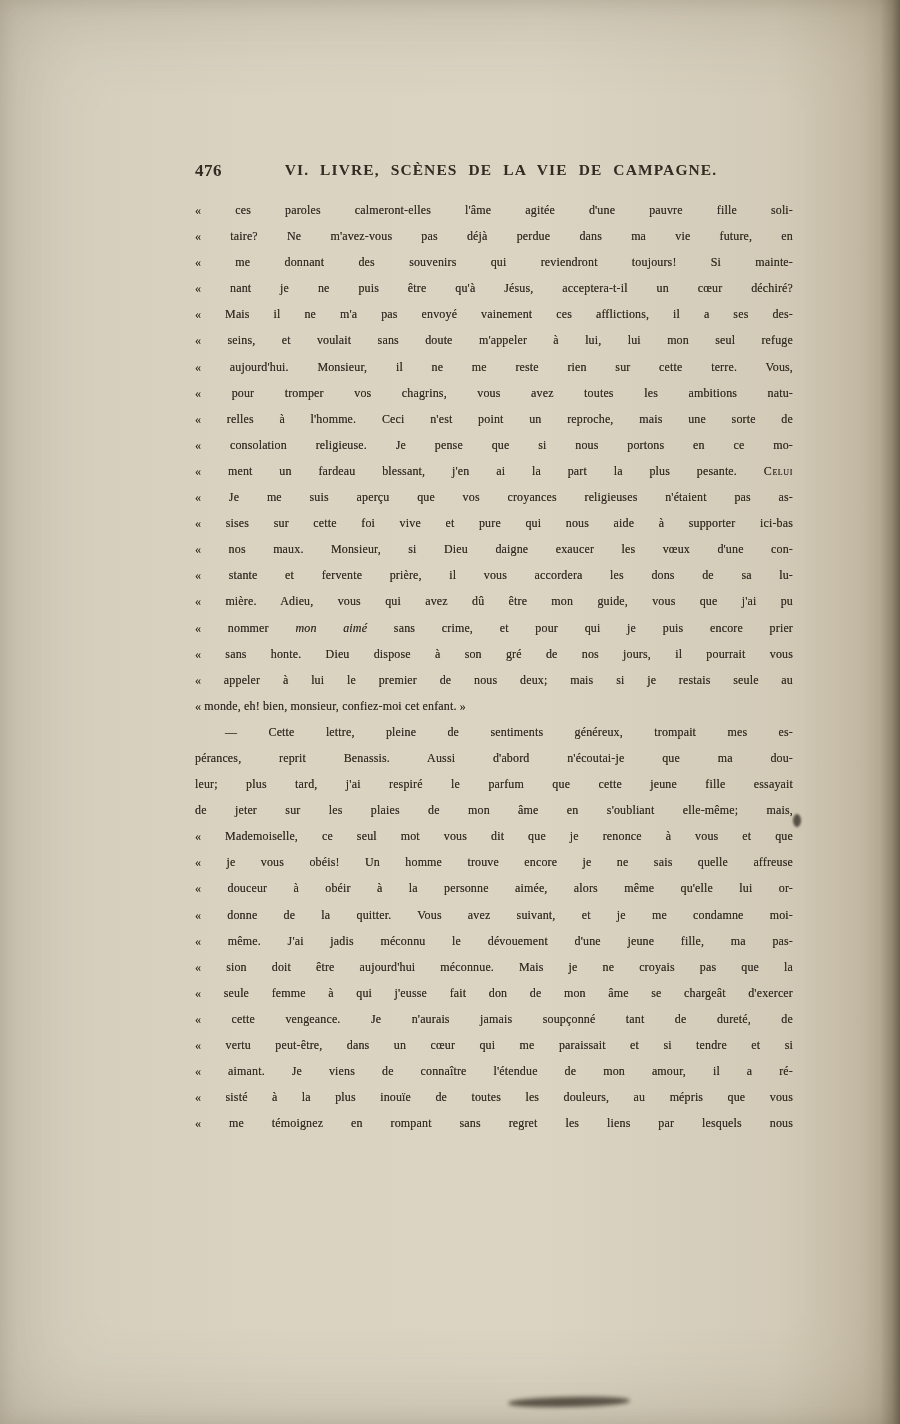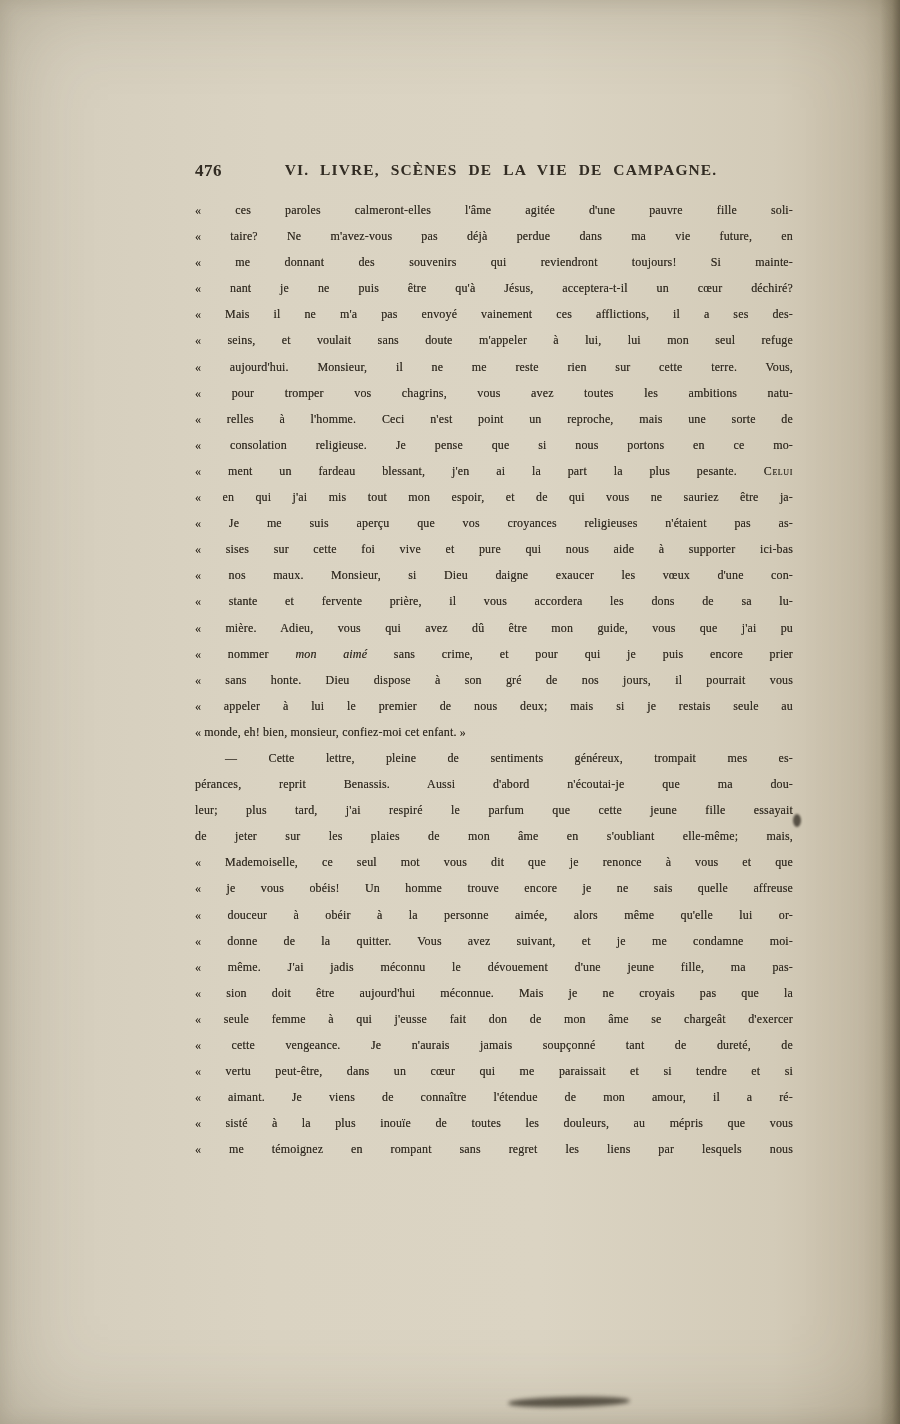"« en qui j'ai mis" div.line { html: <div>« en qui j'ai mis tout mon espoir, et de qui vous ne sauriez être ja-</div> -> none }
